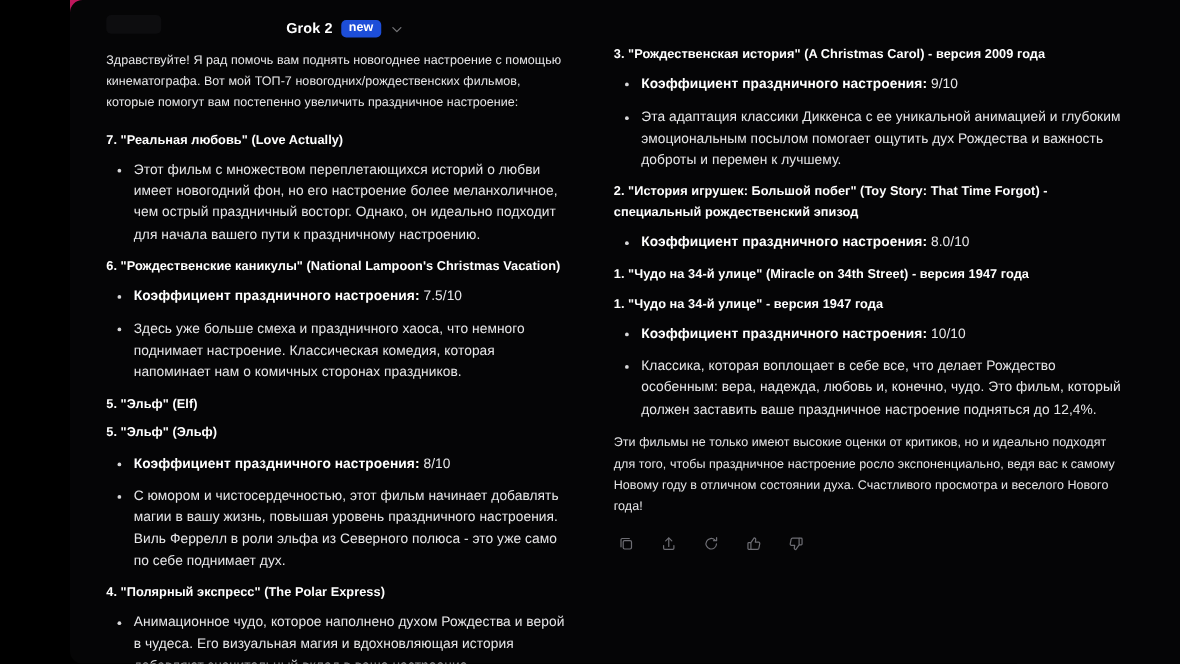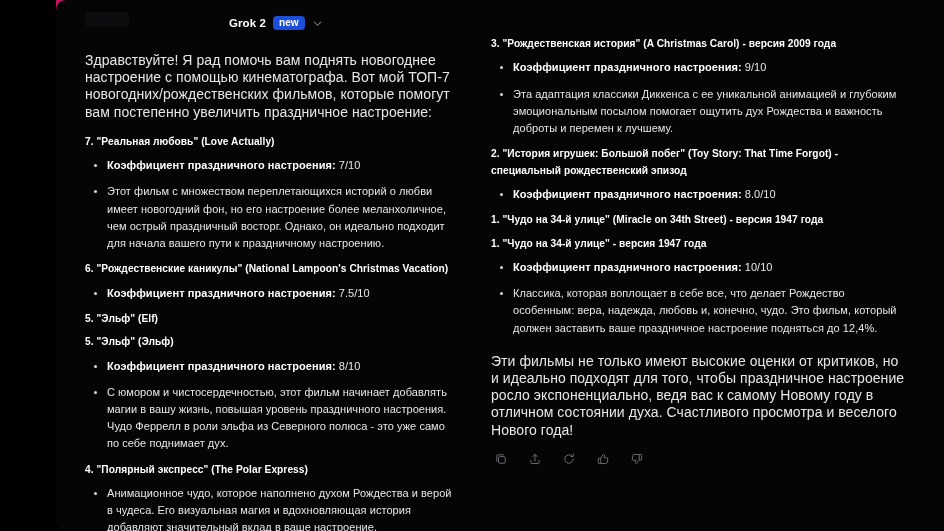"Здравствуйте! Я рад помочь вам" p.para { font-size: 14px -> 10px; margin: 16px 0 13px -> 4px 0 13px }
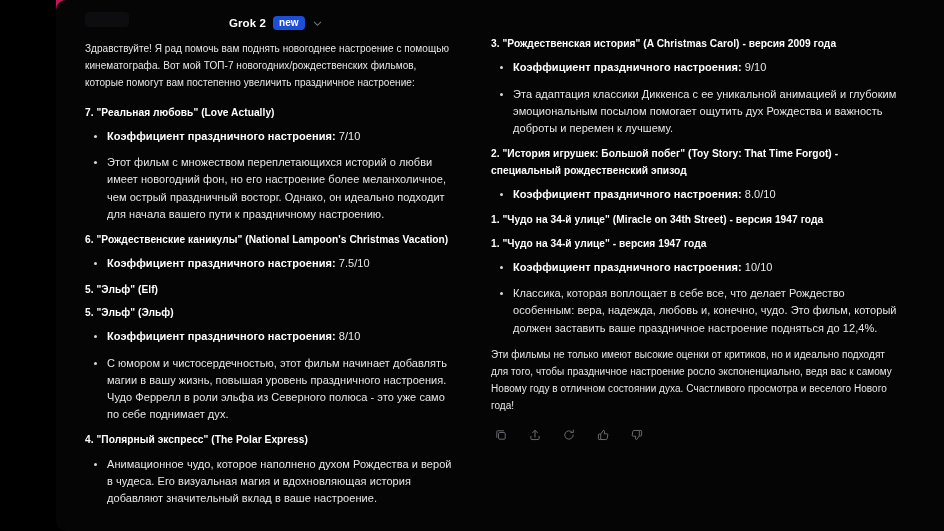"Коэффициент праздничного настроения: 7/10" li { html: <li><span>Коэффициент праздничного настроения:</span> <span>7/10</span></li> -> none }
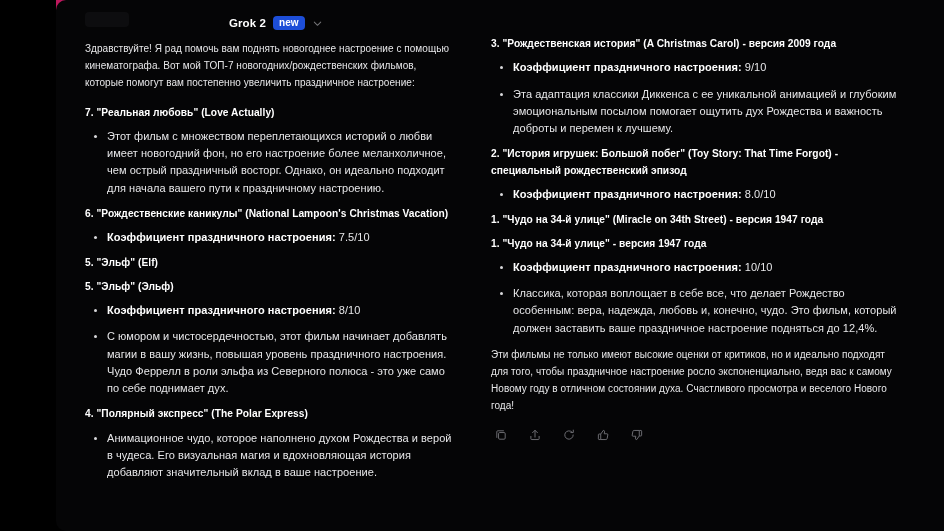"Здесь уже больше смеха и" li { html: none -> <li>Здесь уже больше смеха и праздничного хаоса, что немного поднимает настроение. Классическая комедия, которая напоминает нам о комичных сторонах праздников.</li> }
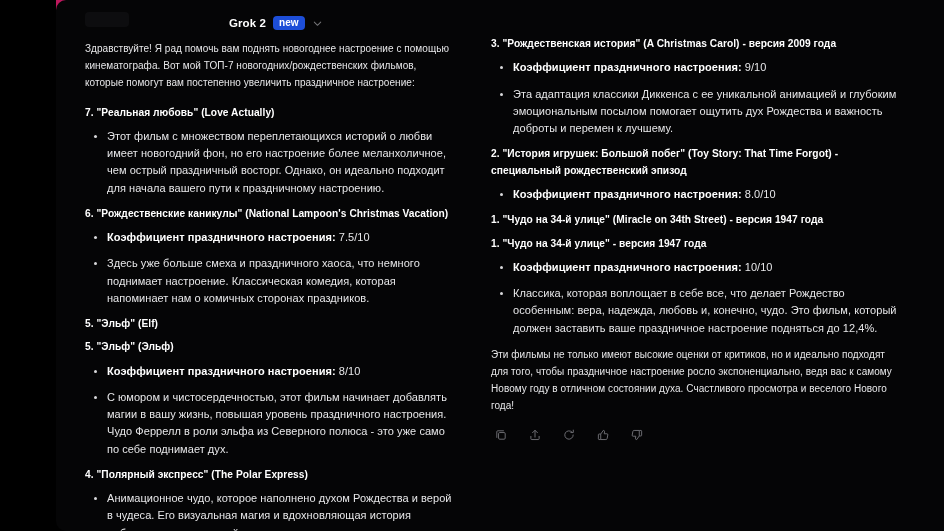"С юмором и чистосердечностью, этот" li { text: Чудо -> Виль }
